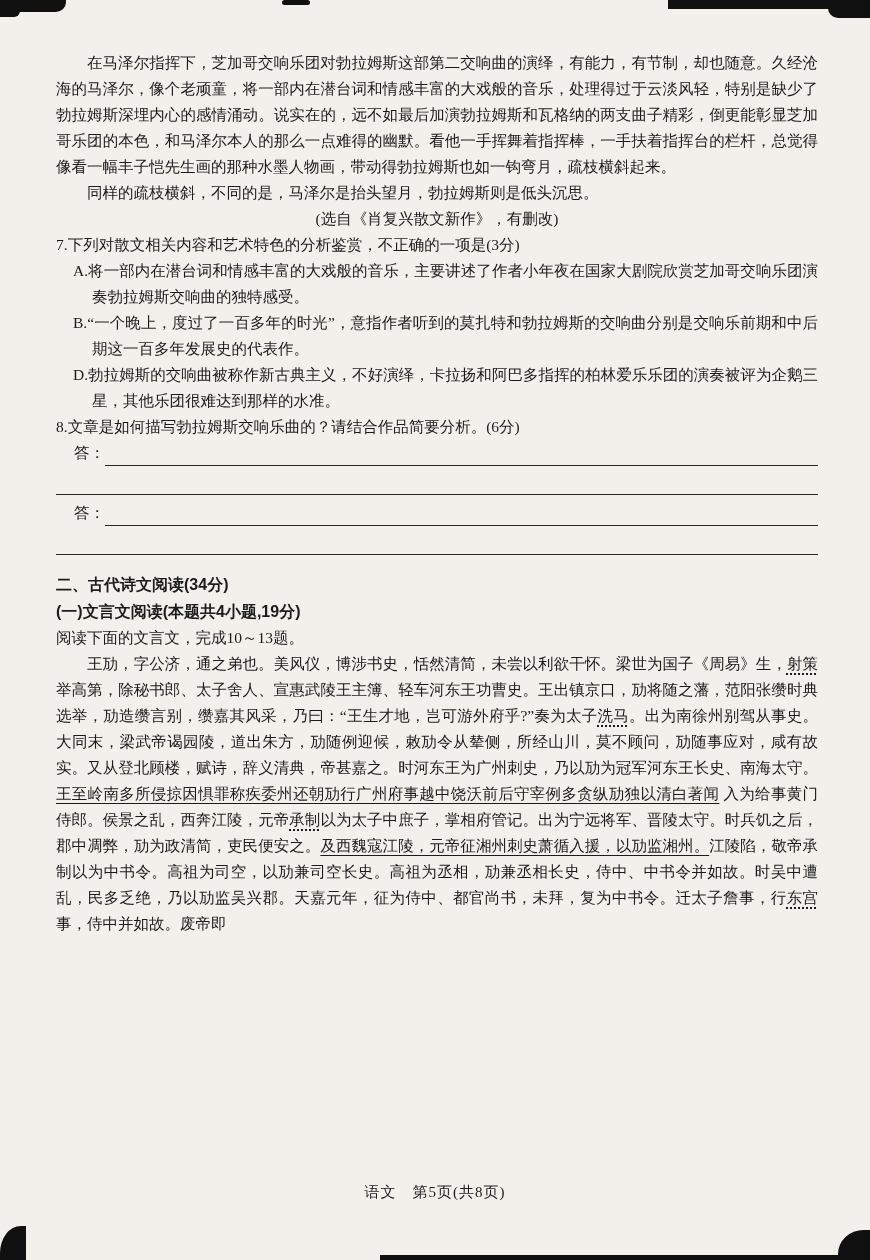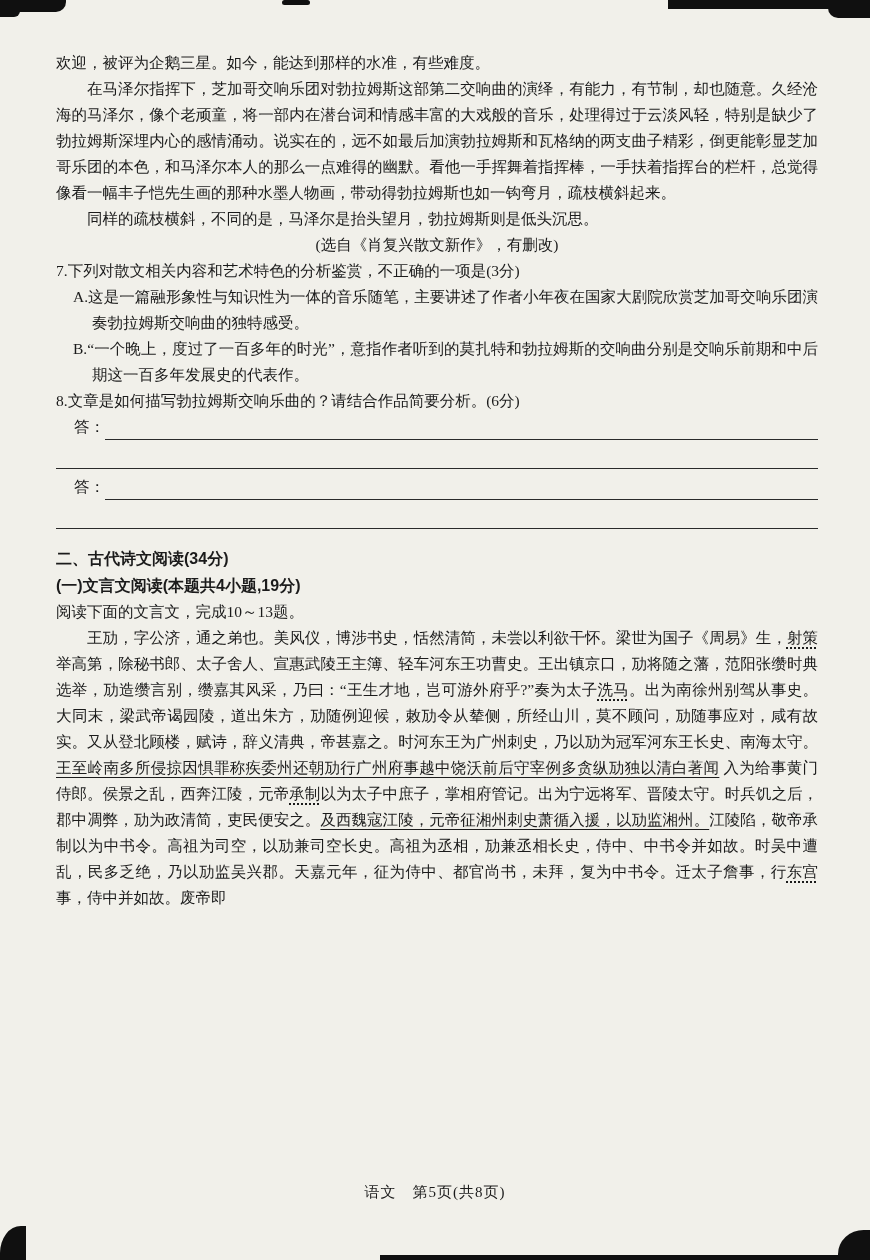"欢迎，被评为企鹅三星。如今，能达到那样的水准，有些难度。" p { html: <p>欢迎，被评为企鹅三星。如今，能达到那样的水准，有些难度。</p> -> none }
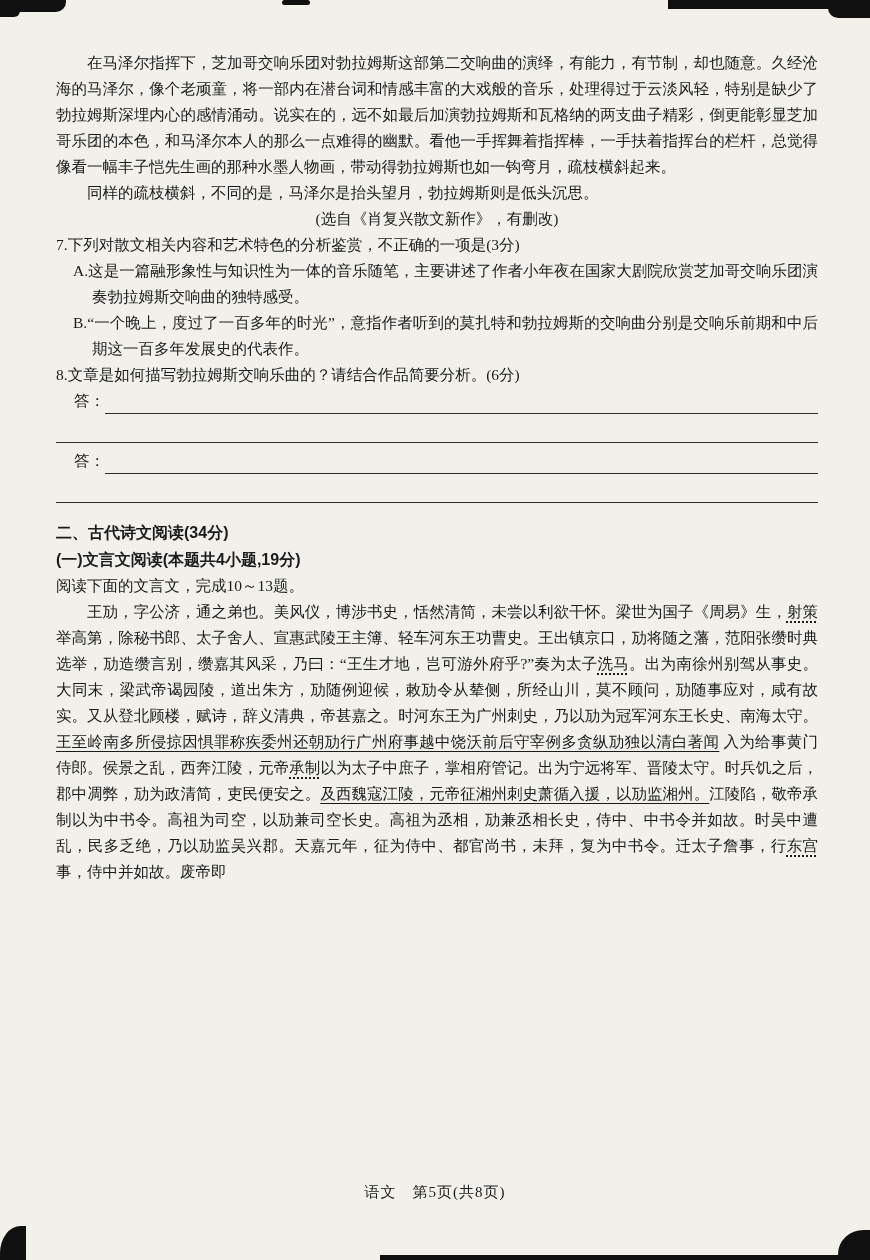"A.这是一篇融形象性与知识性为一体的音乐随笔，主要讲述了作者小年夜在国家大剧院欣" p.opt { text: A.这是一篇融形象性与知识性为一体的音乐随笔 -> A.将一部内在潜台词和情感丰富的大戏般的音乐 }
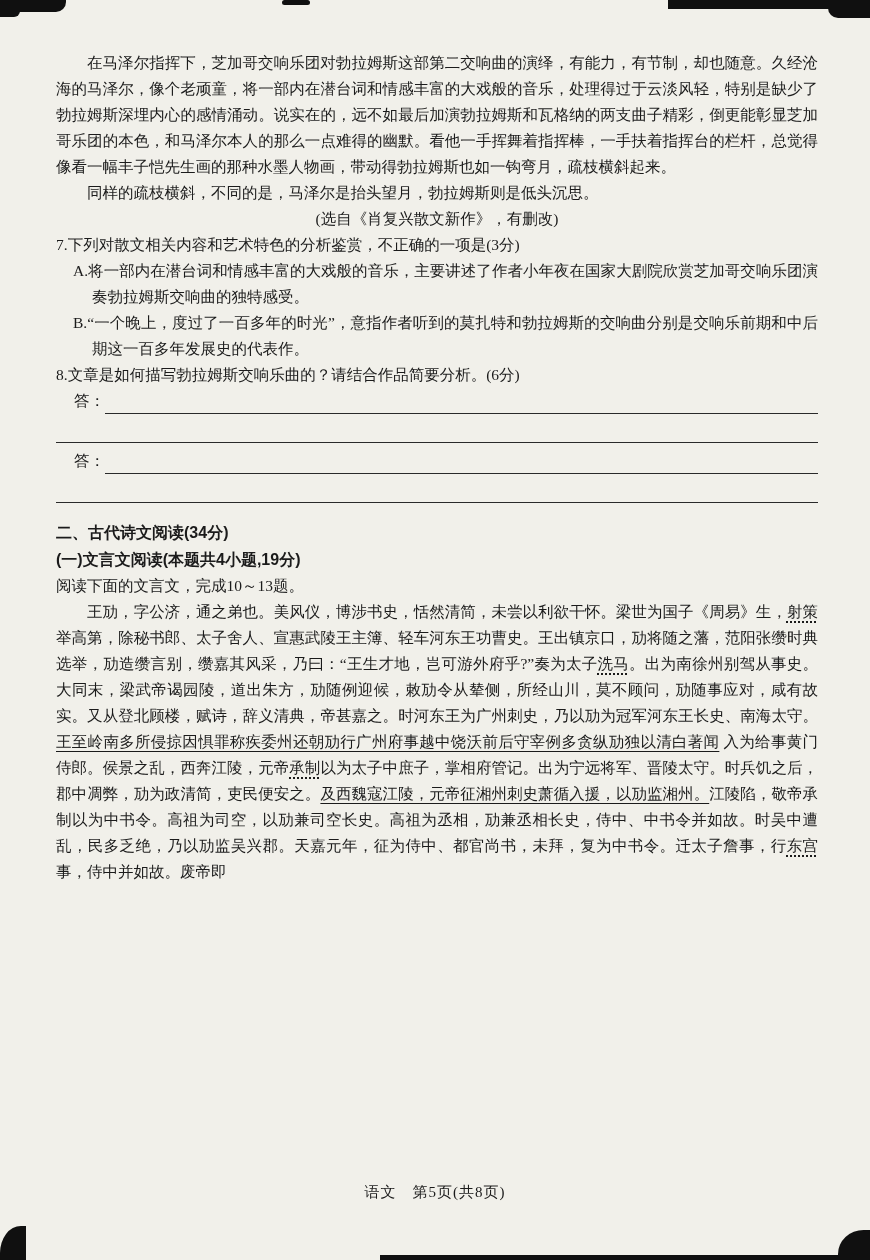"D.勃拉姆斯的交响曲被称作新古典主义，不好演绎，卡拉扬和阿巴多指挥的柏林爱乐乐团" p.opt { html: none -> <p>D.勃拉姆斯的交响曲被称作新古典主义，不好演绎，卡拉扬和阿巴多指挥的柏林爱乐乐团的演奏被评为企鹅三星，其他乐团很难达到那样的水准。</p> }
